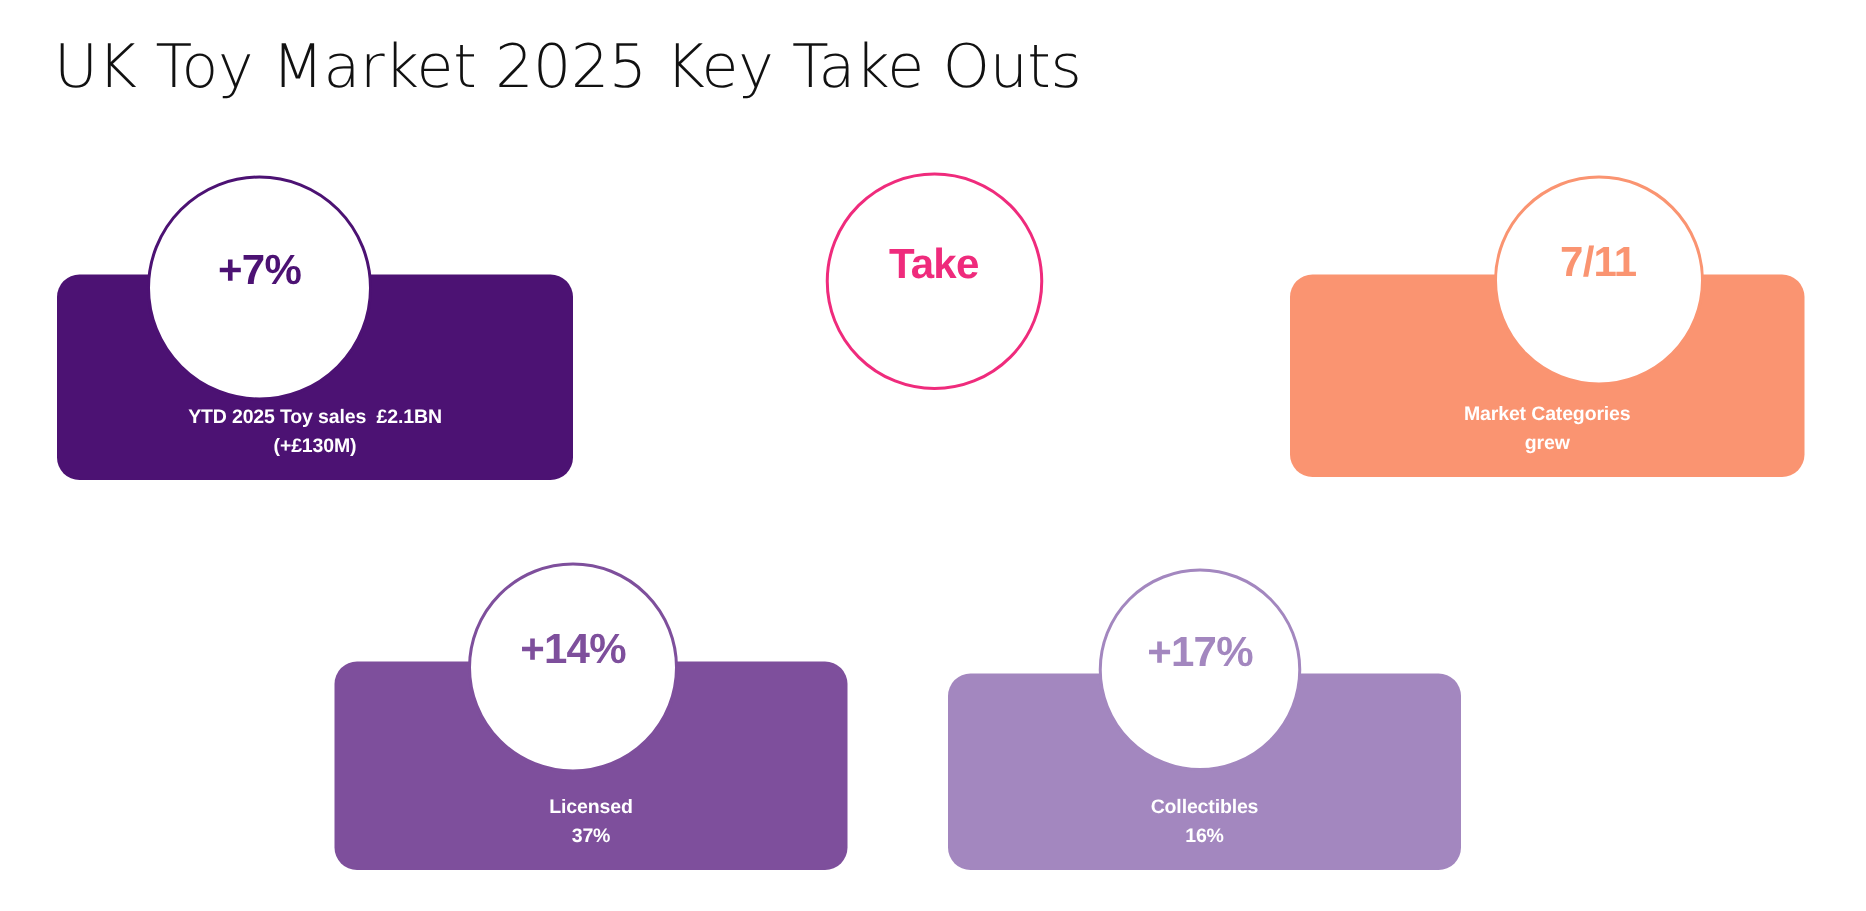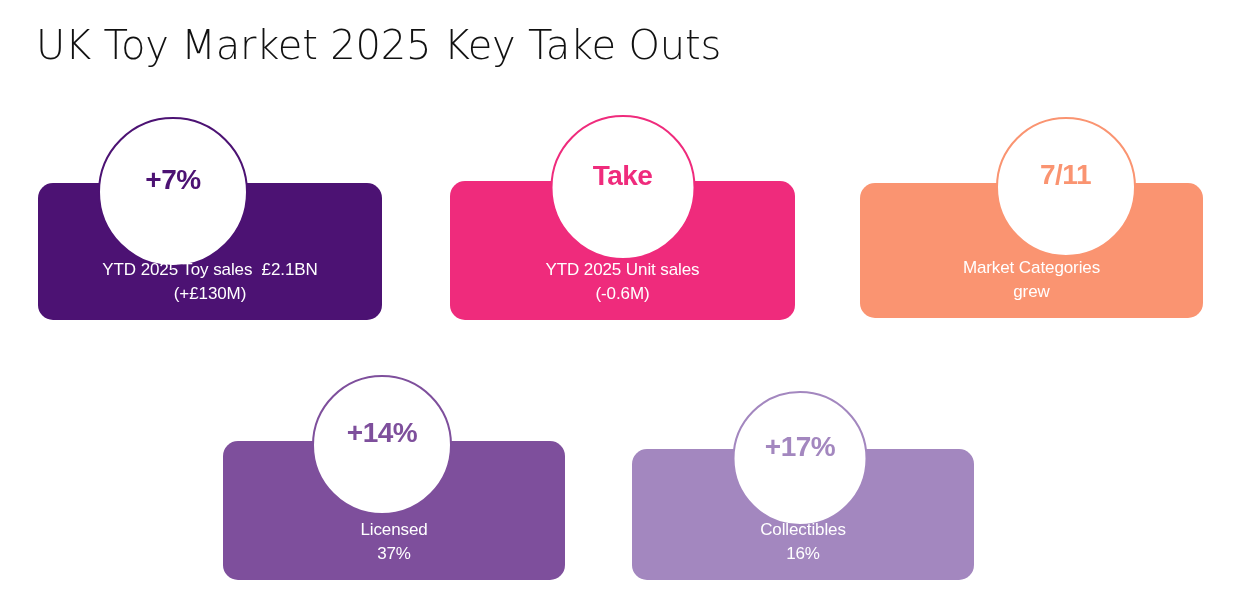"YTD 2025 Toy sales £2.1BN" .card-label { font-size: 17px -> 13px; font-weight: normal -> bold }
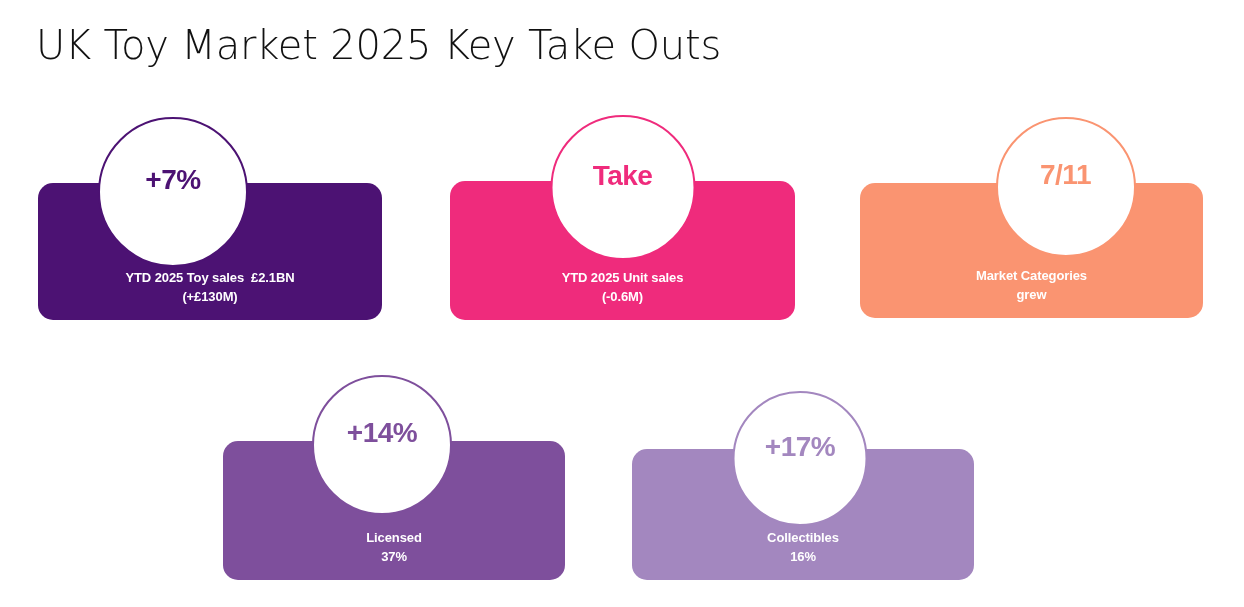"YTD 2025 Unit sales" div.card-body { html: <div> <div>YTD 2025 Unit sales</div> <div>(-0.6M)</div> </div> -> none }
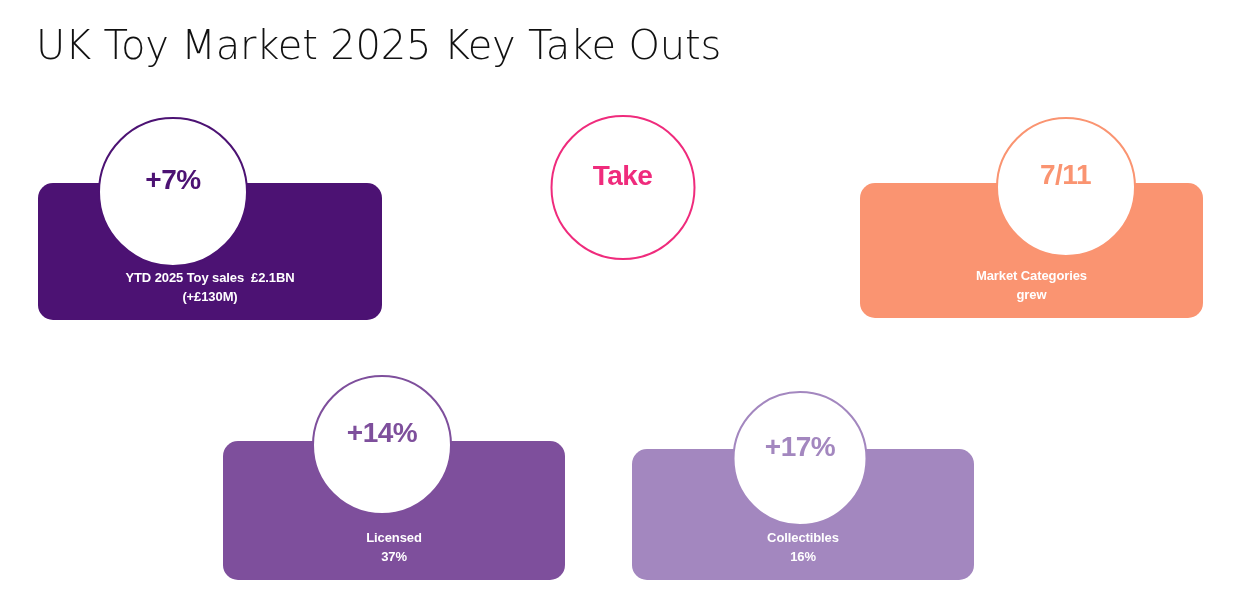"+17%" #card-collectibles .badge-circle { top: 16px -> 4px }
